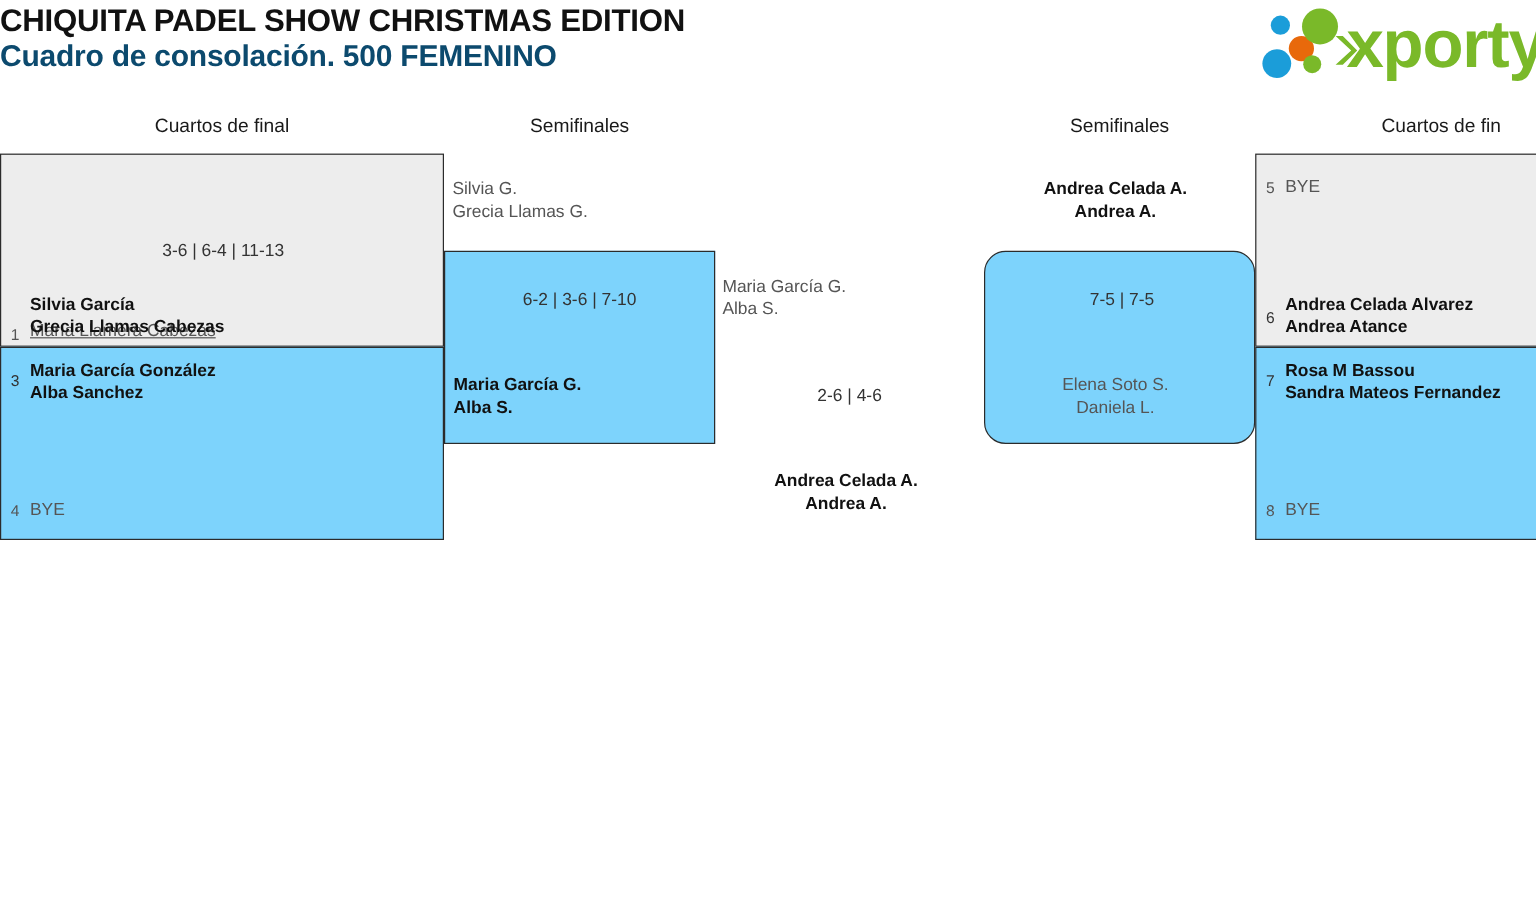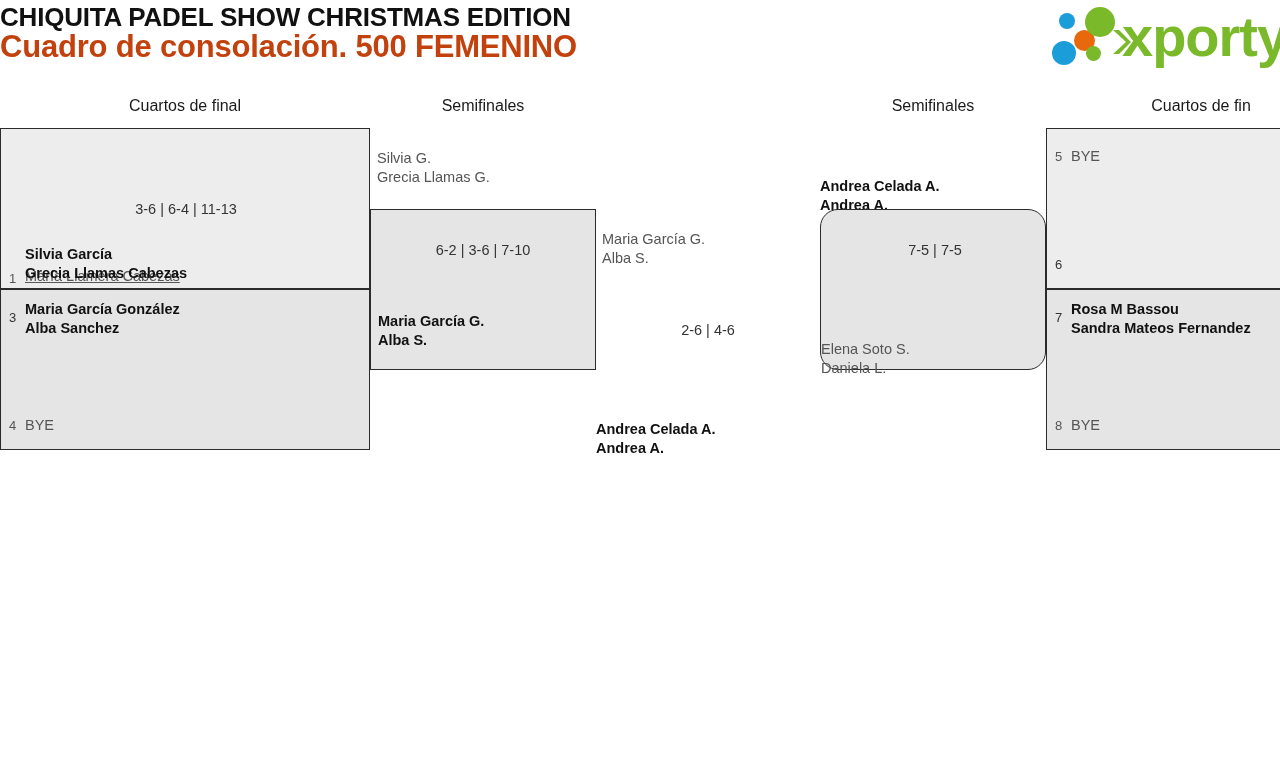"Cuadro de consolación. 500 FEMENINO" .title-line2 { color: #c2410c -> #0c4a6e; font-size: 31px -> 25px }
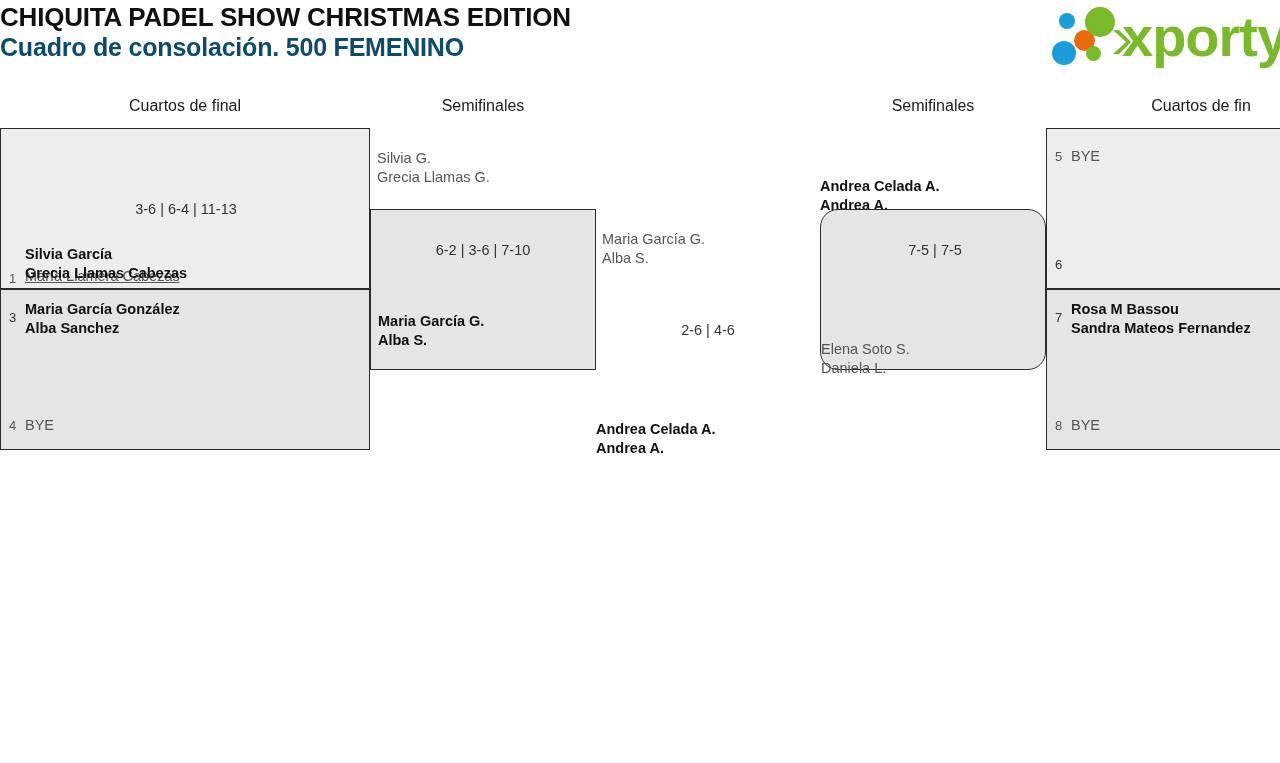"Andrea Celada A." .team.right { margin-top: 28px -> none; text-align: left -> center }
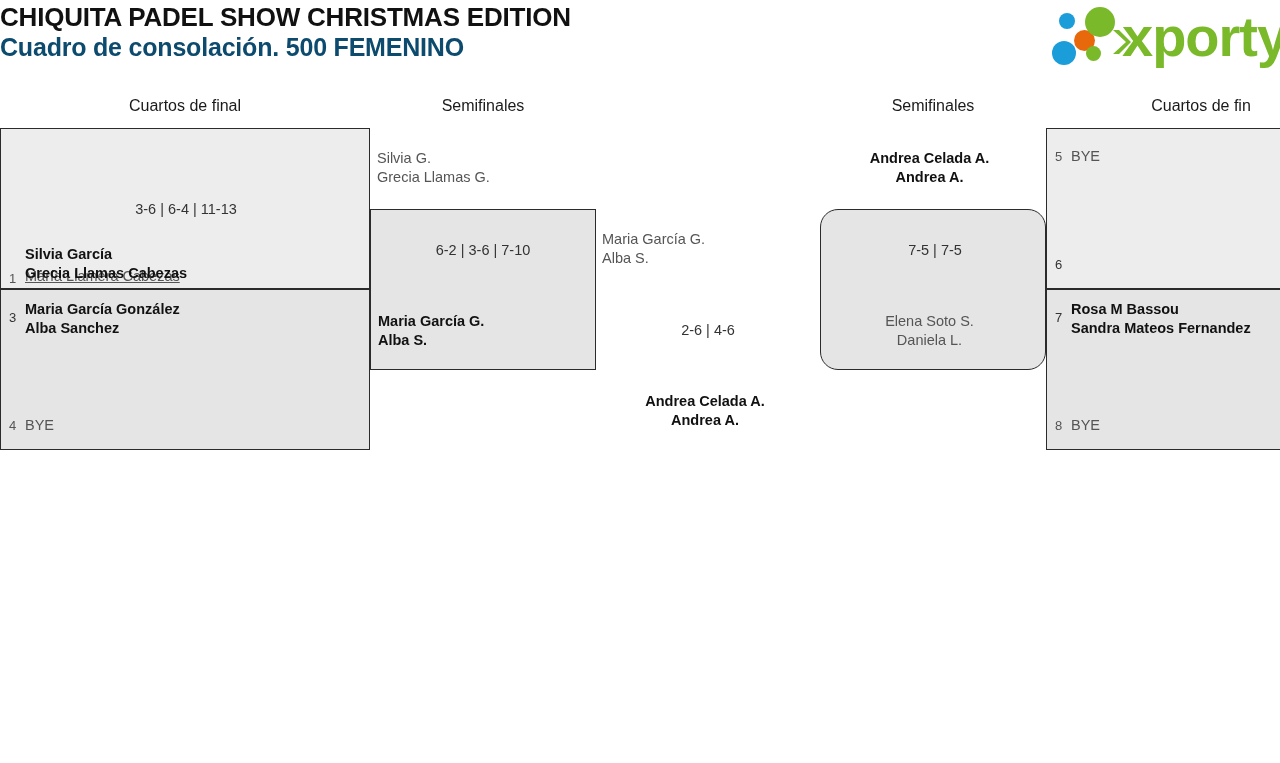"6-2 | 3-6 | 7-10" .mbox.plain { background: #e5e5e5 -> #7dd3fc }
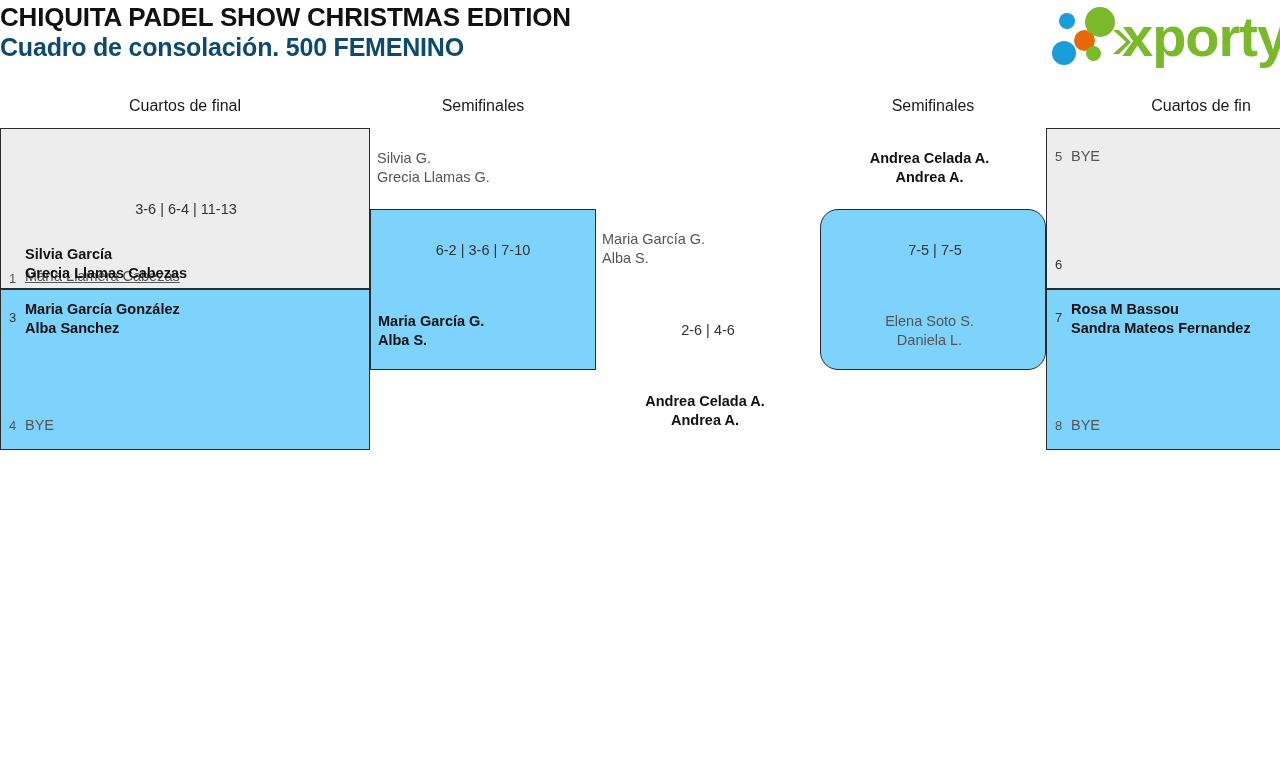"Andrea Celada Alvarez" div.team { html: none -> <div> <span>Andrea Celada Alvarez</span> <span>Andrea Atance</span> </div> }
